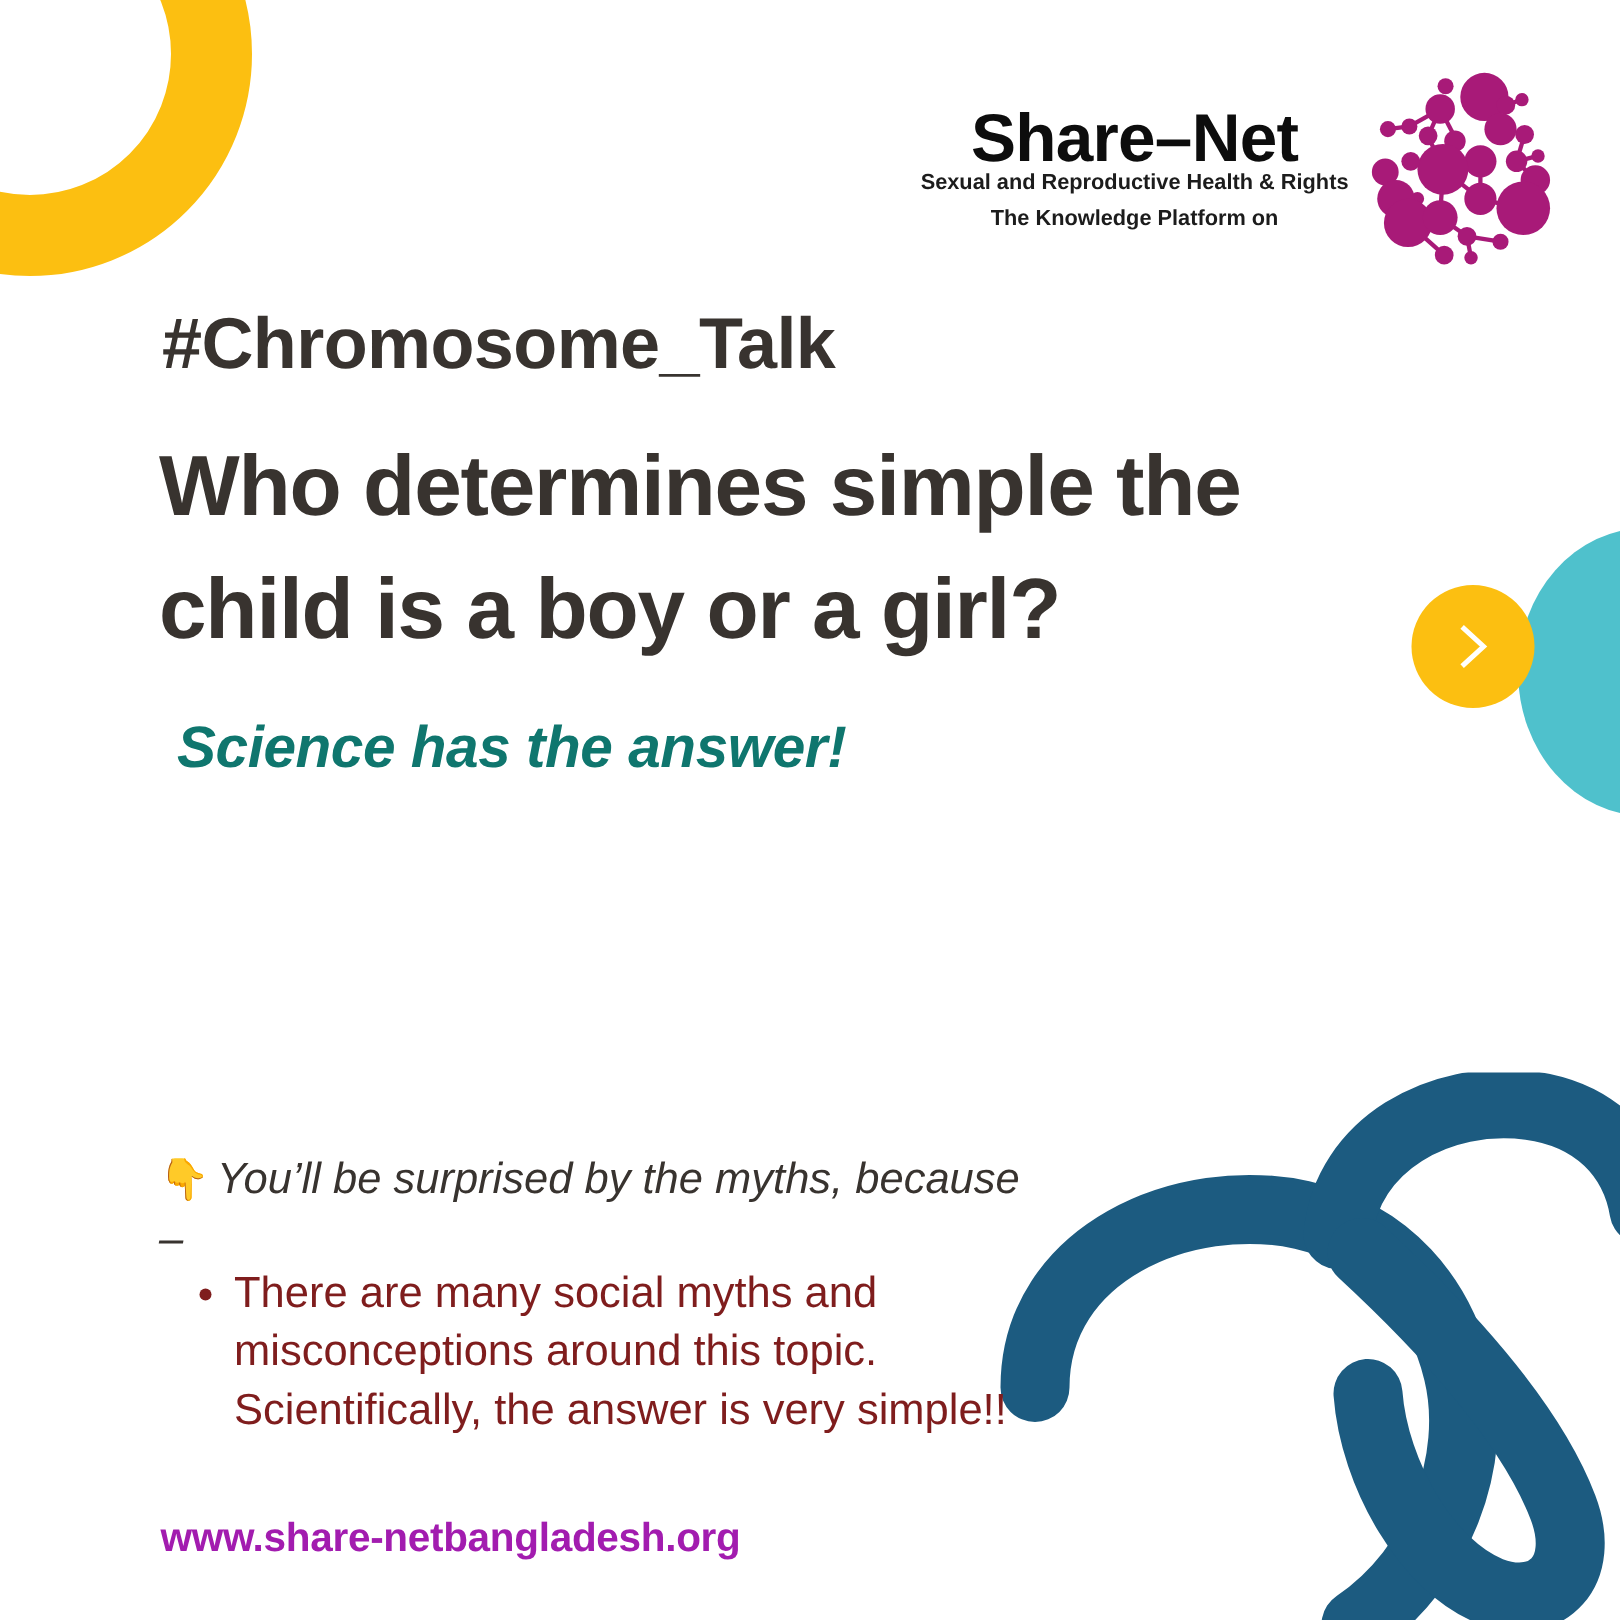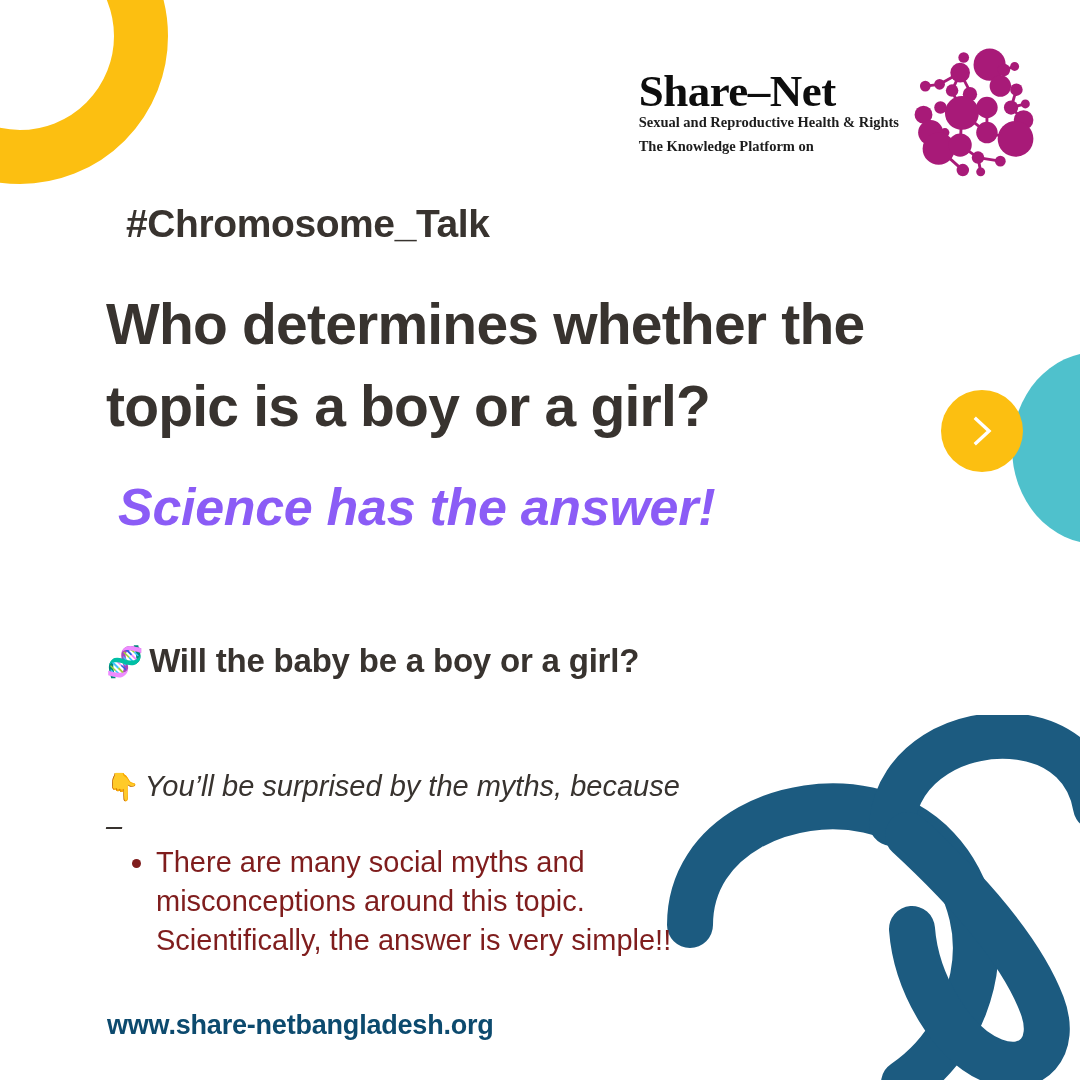"Share–Net" .logo-text { font-family: Liberation Serif, serif -> none; text-align: left -> center }
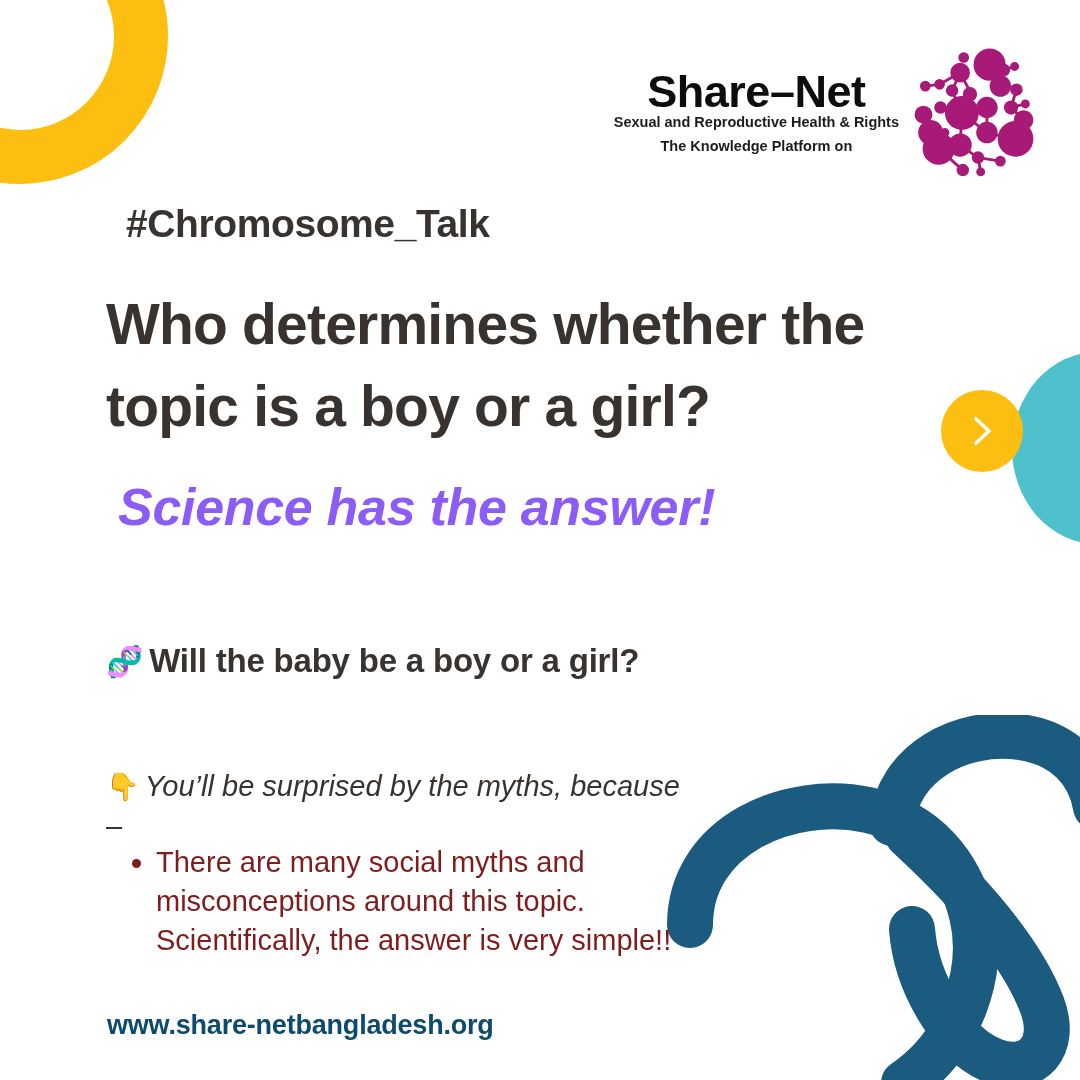"#Chromosome_Talk" .hashtag { font-size: 39px -> 48px; margin-left: 18px -> none }
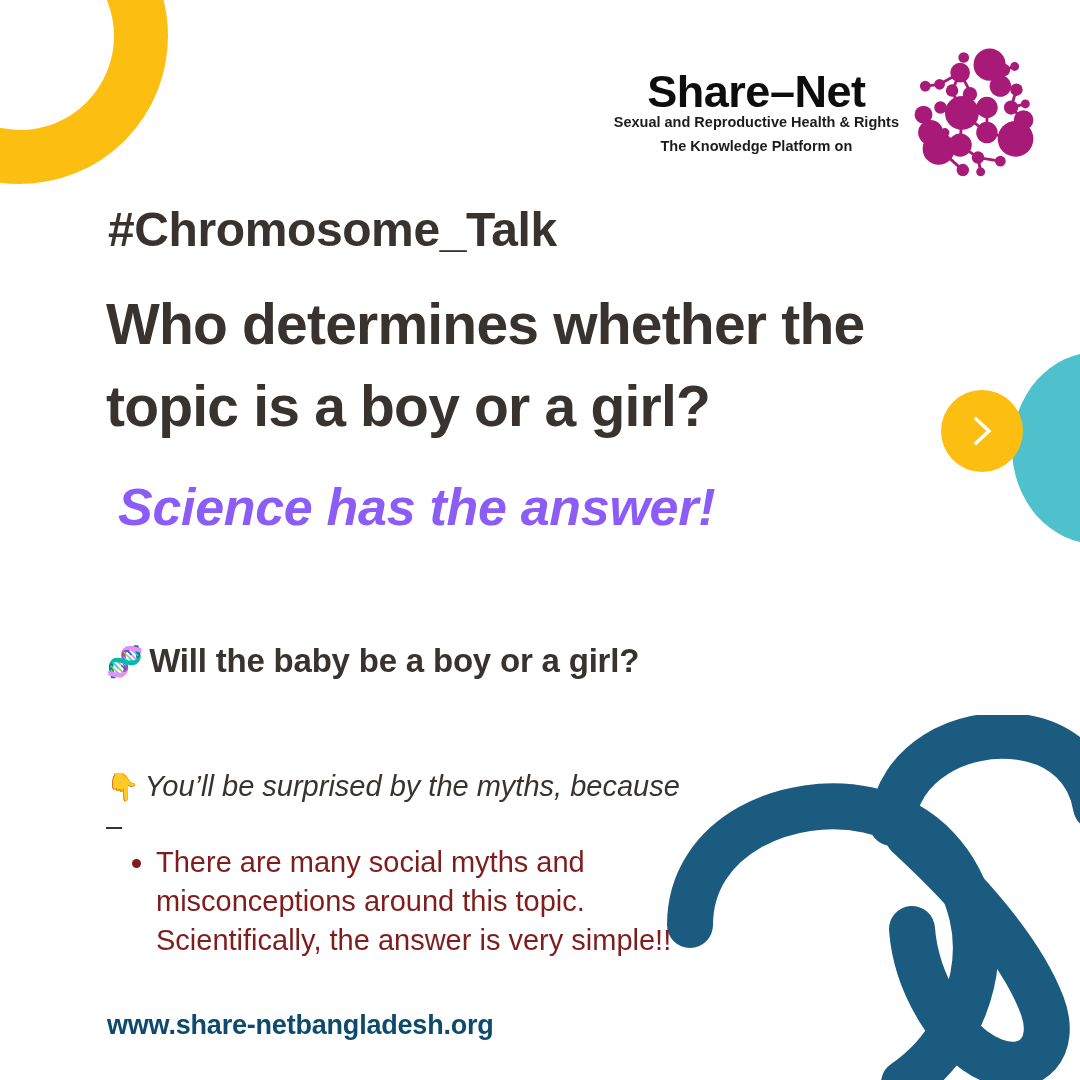"Who determines whether the topic" div.headline { text: whether the topic -> simple the child }
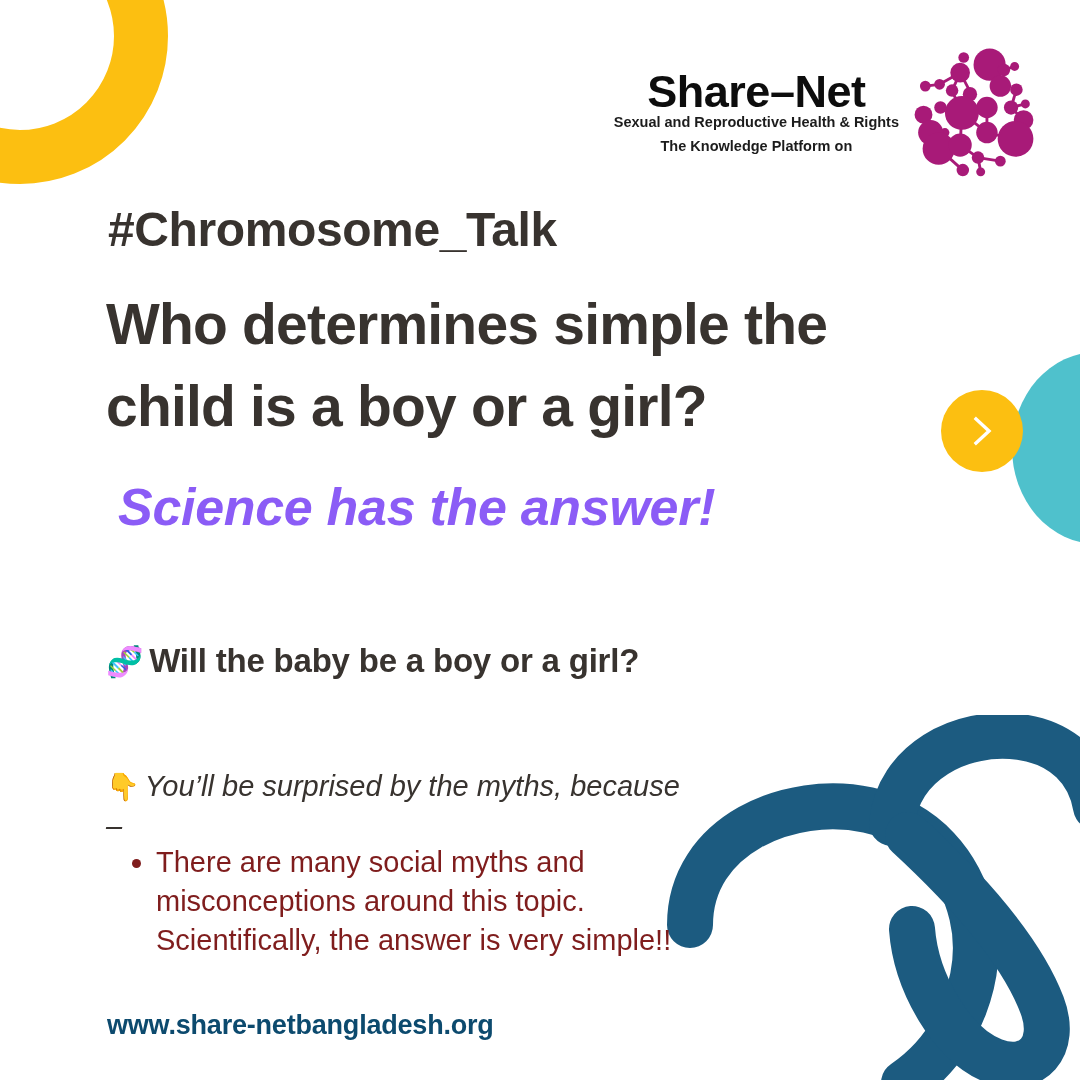"Science has the answer!" .subhead { color: #8b5cf6 -> #0f766e; font-size: 52px -> 39px }
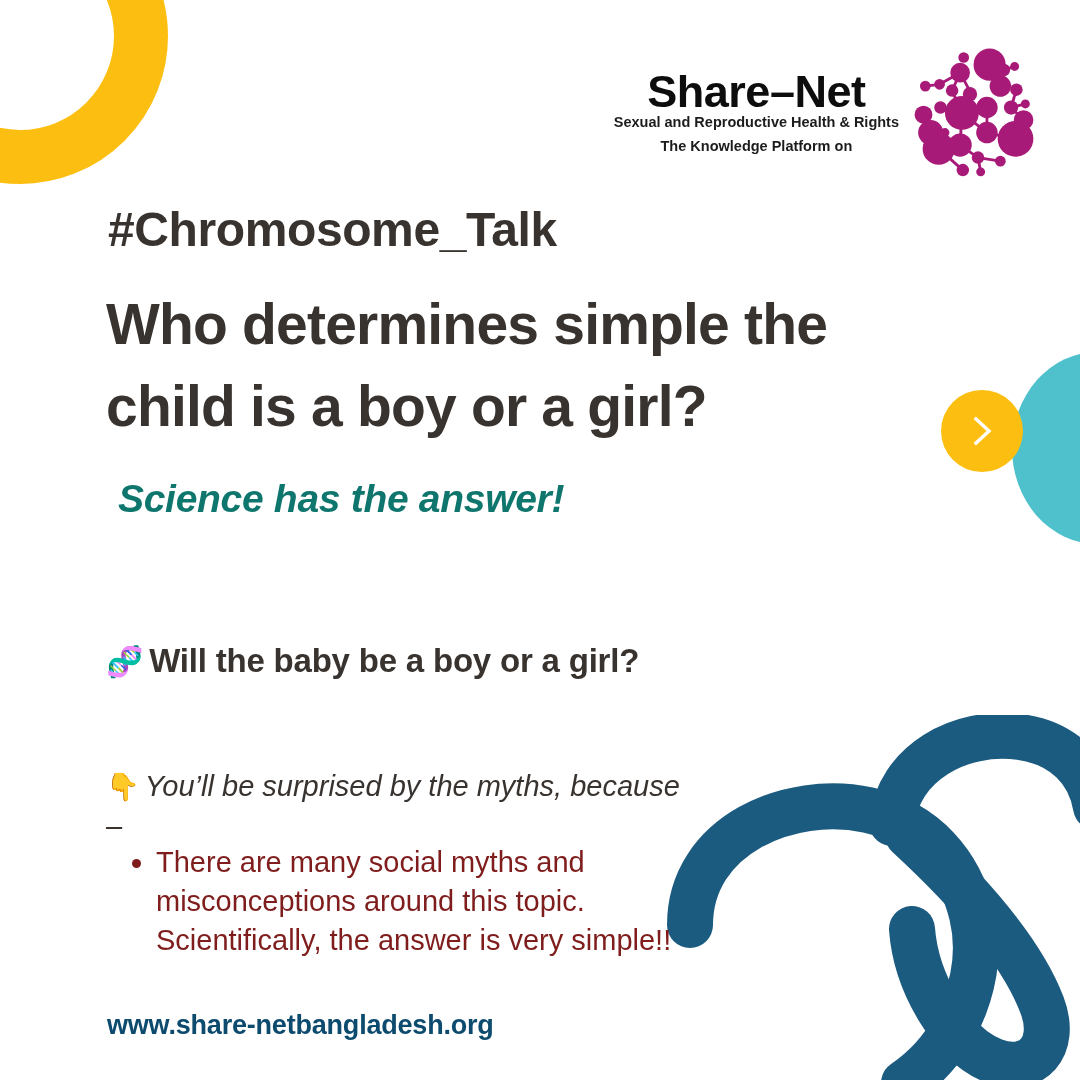"🧬 Will the baby be" div.dna-head { html: <div> <span>🧬</span><span>Will the baby be a boy or a girl?</span> </div> -> none }
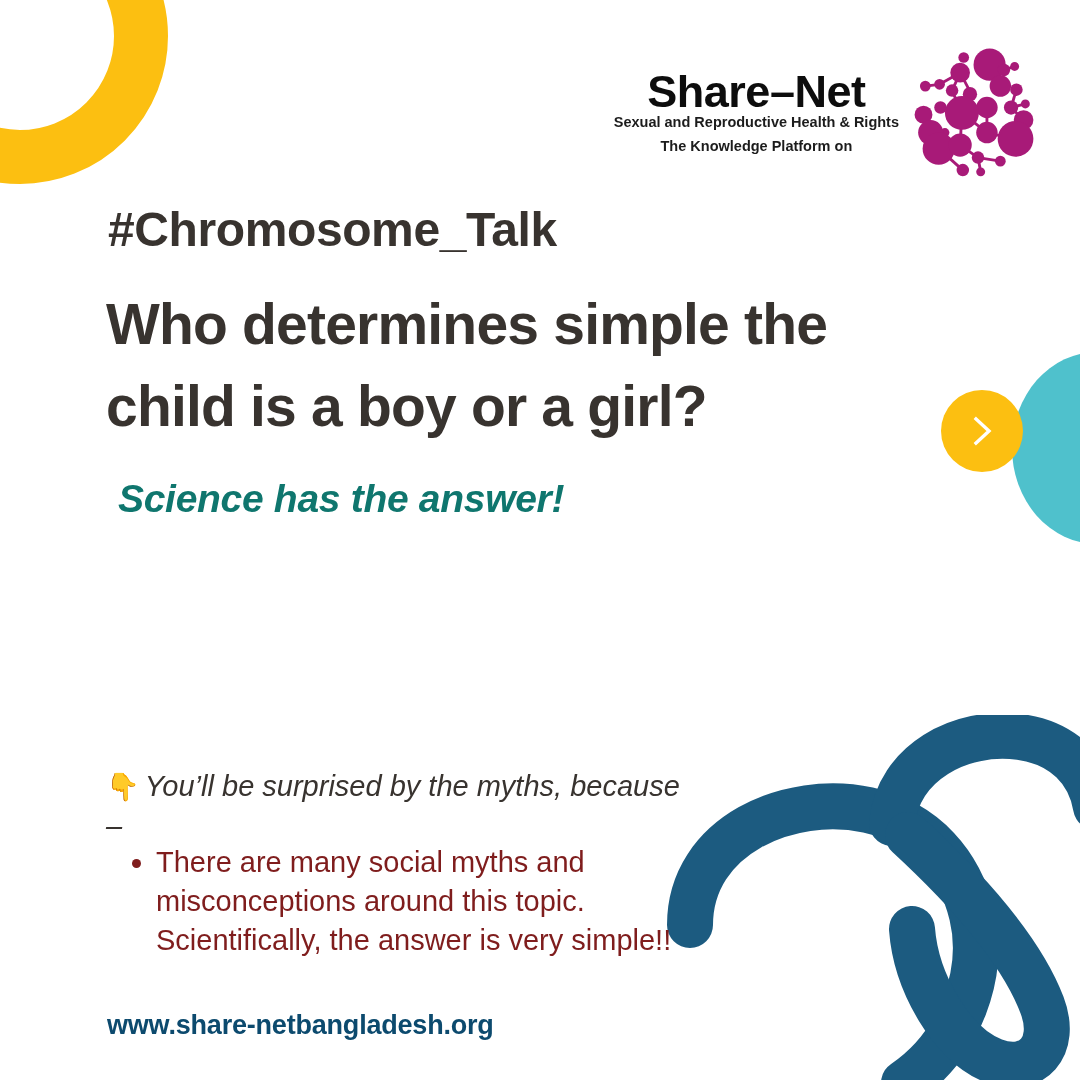"www.share-netbangladesh.org" .site-url { color: #0c4a6e -> #a21caf }
